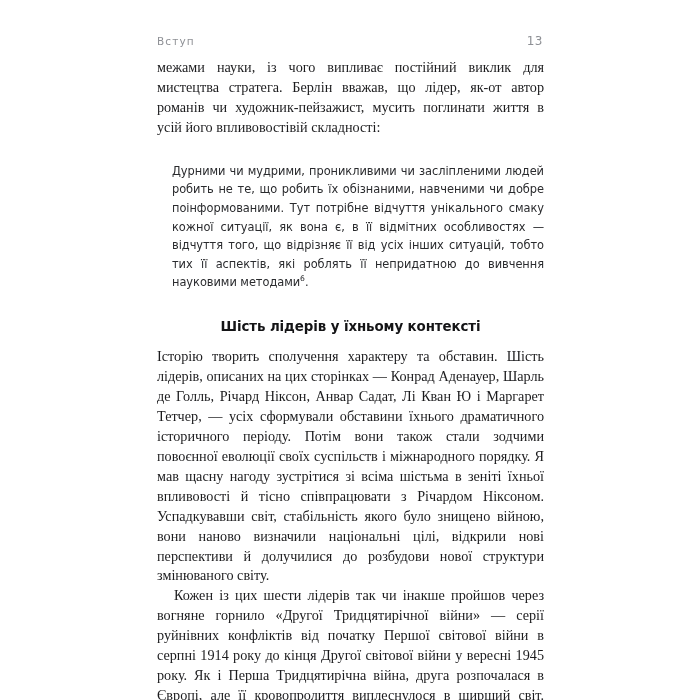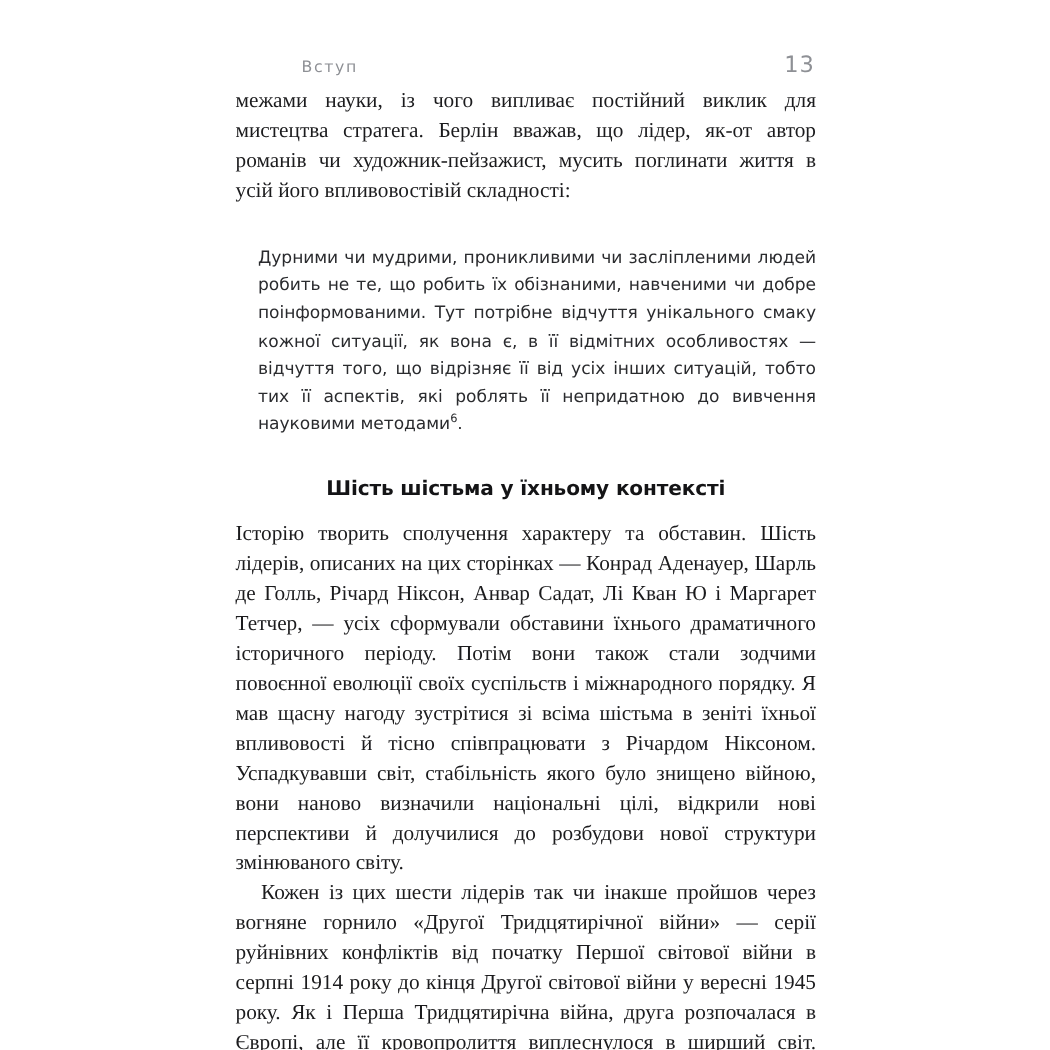"Вступ" .running-head-title { margin-left: 44px -> none }
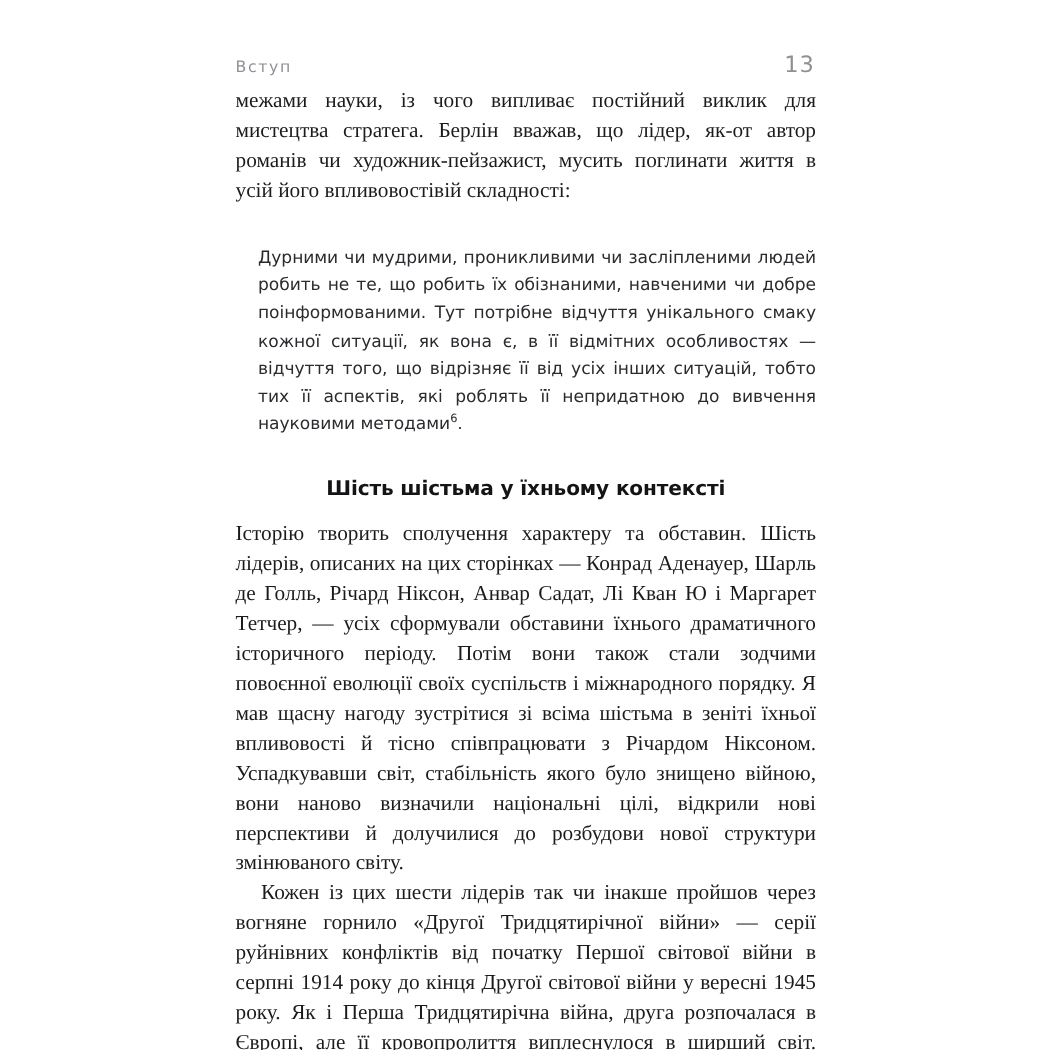"13" .running-head-folio { font-size: 15px -> 12px }
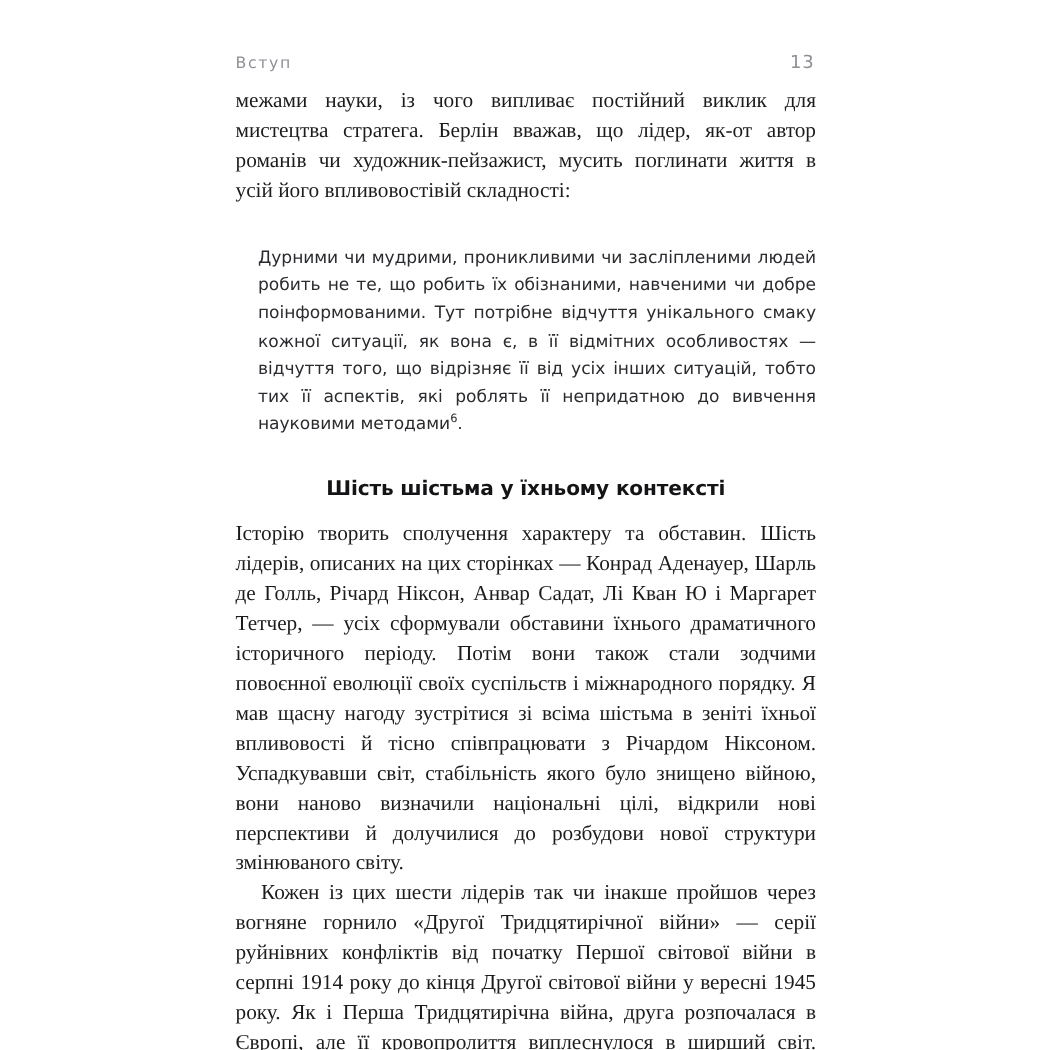"Шість шістьма у їхньому контексті" h2.section-heading { text: шістьма -> лідерів }
